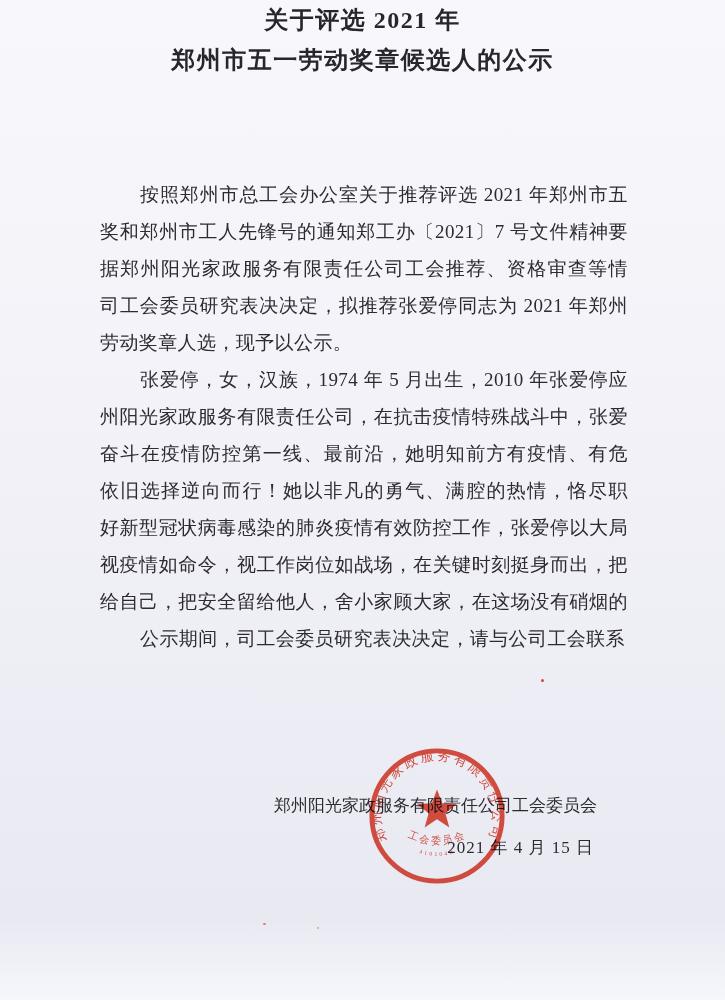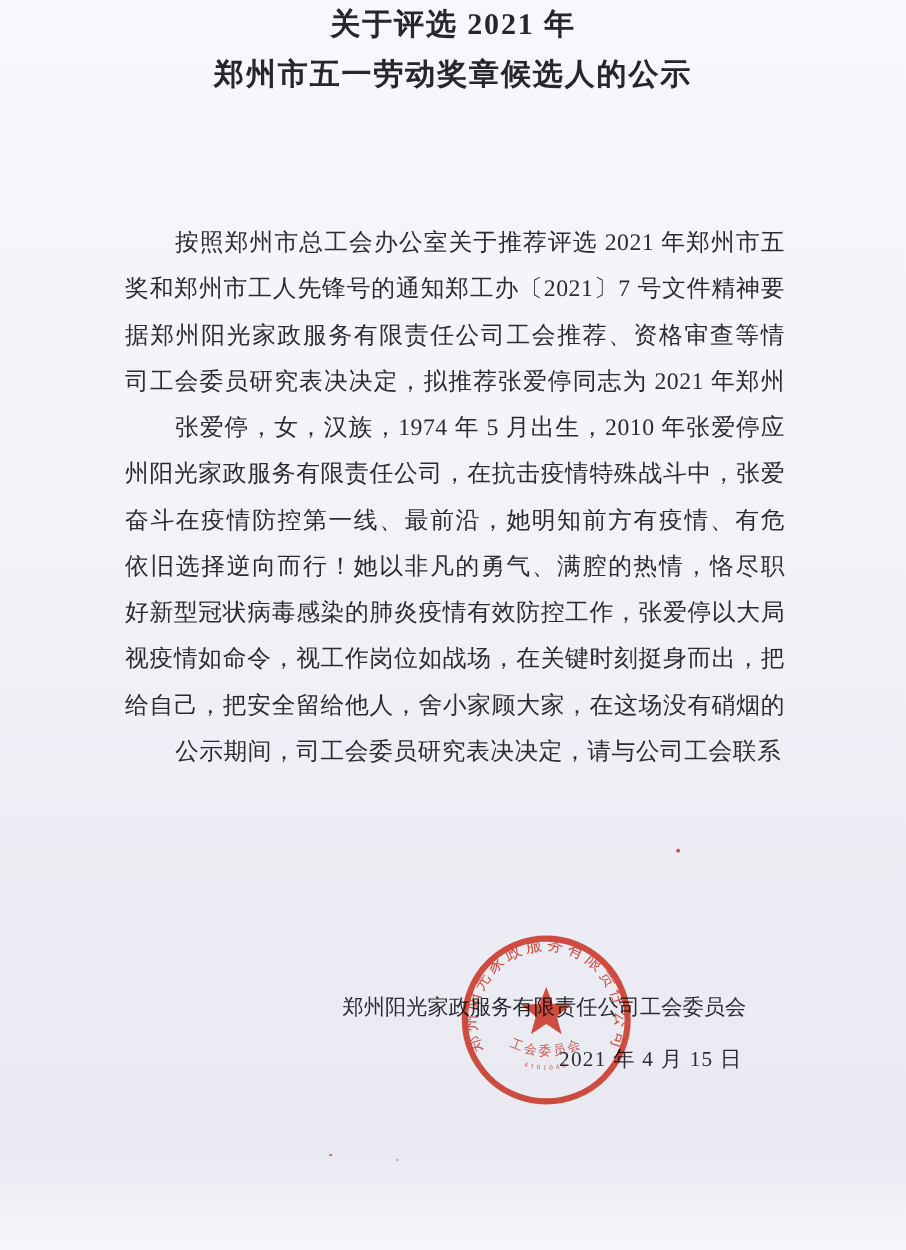"劳动奖章人选，现予以公示。" div.line { html: none -> <div>劳动奖章人选，现予以公示。</div> }
